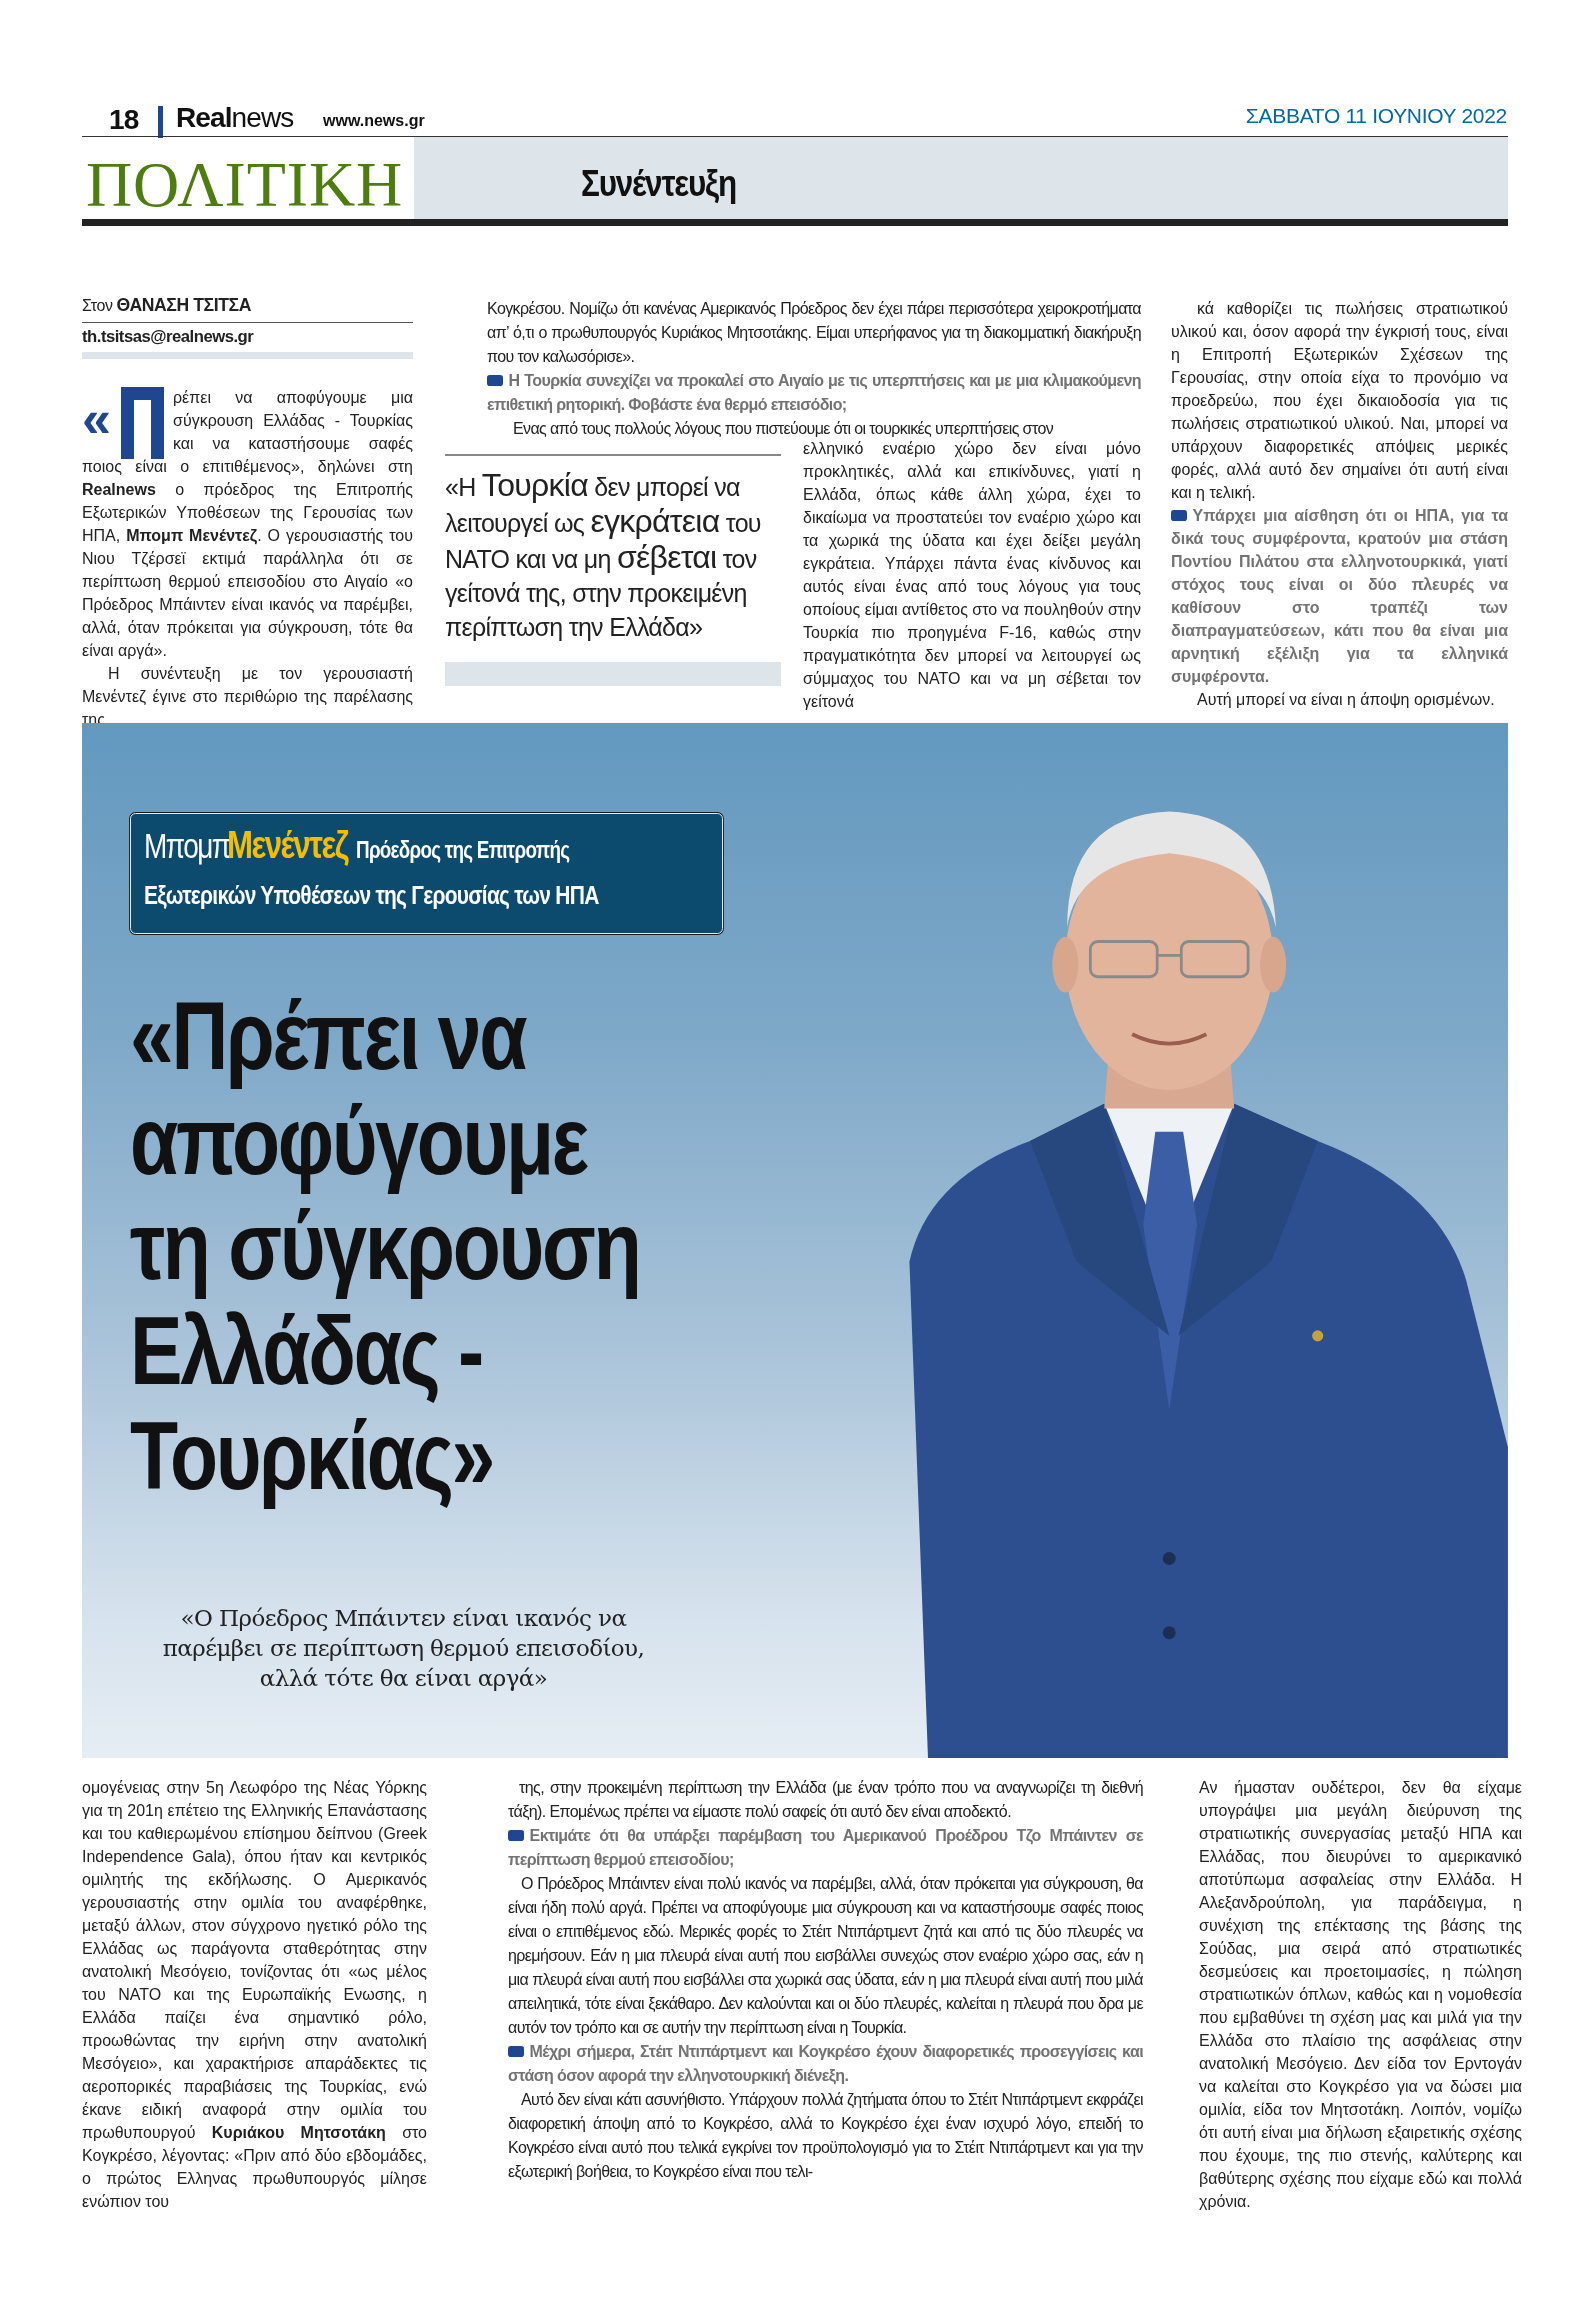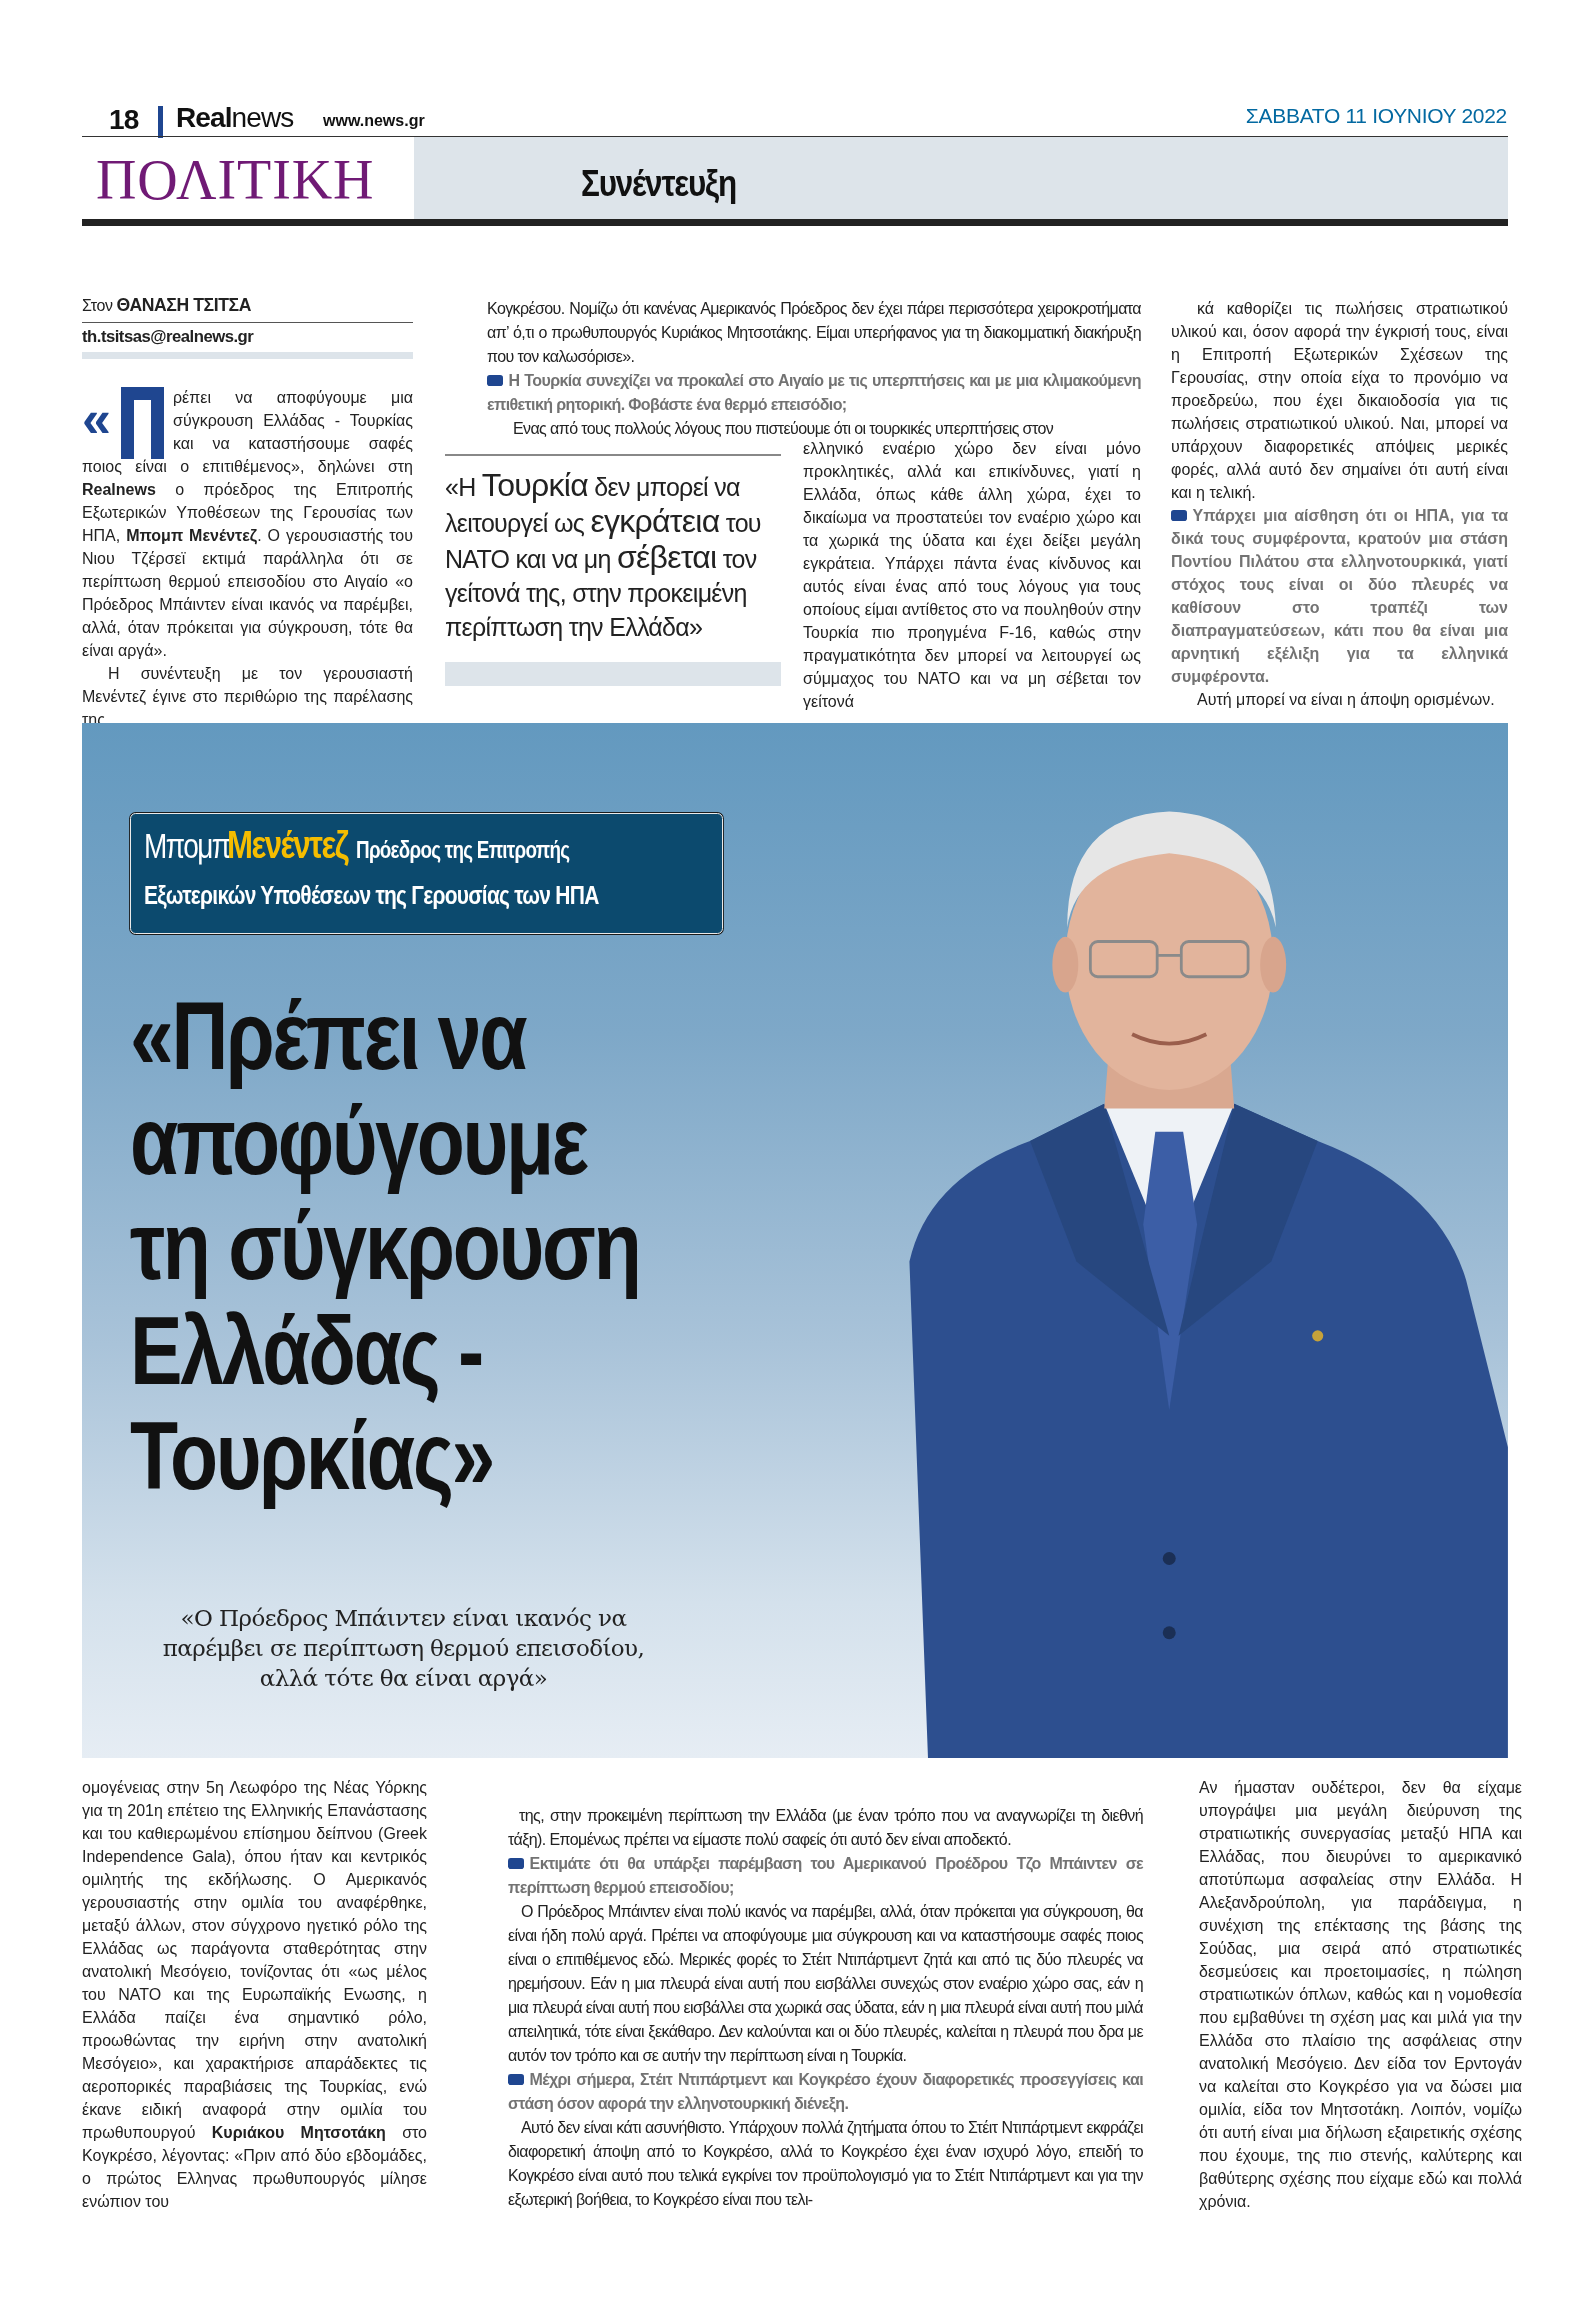"ΠΟΛΙΤΙΚΗ" .section-title { color: #701a75 -> #4d7c0f; font-size: 56px -> 64px; left: 96px -> 86px }
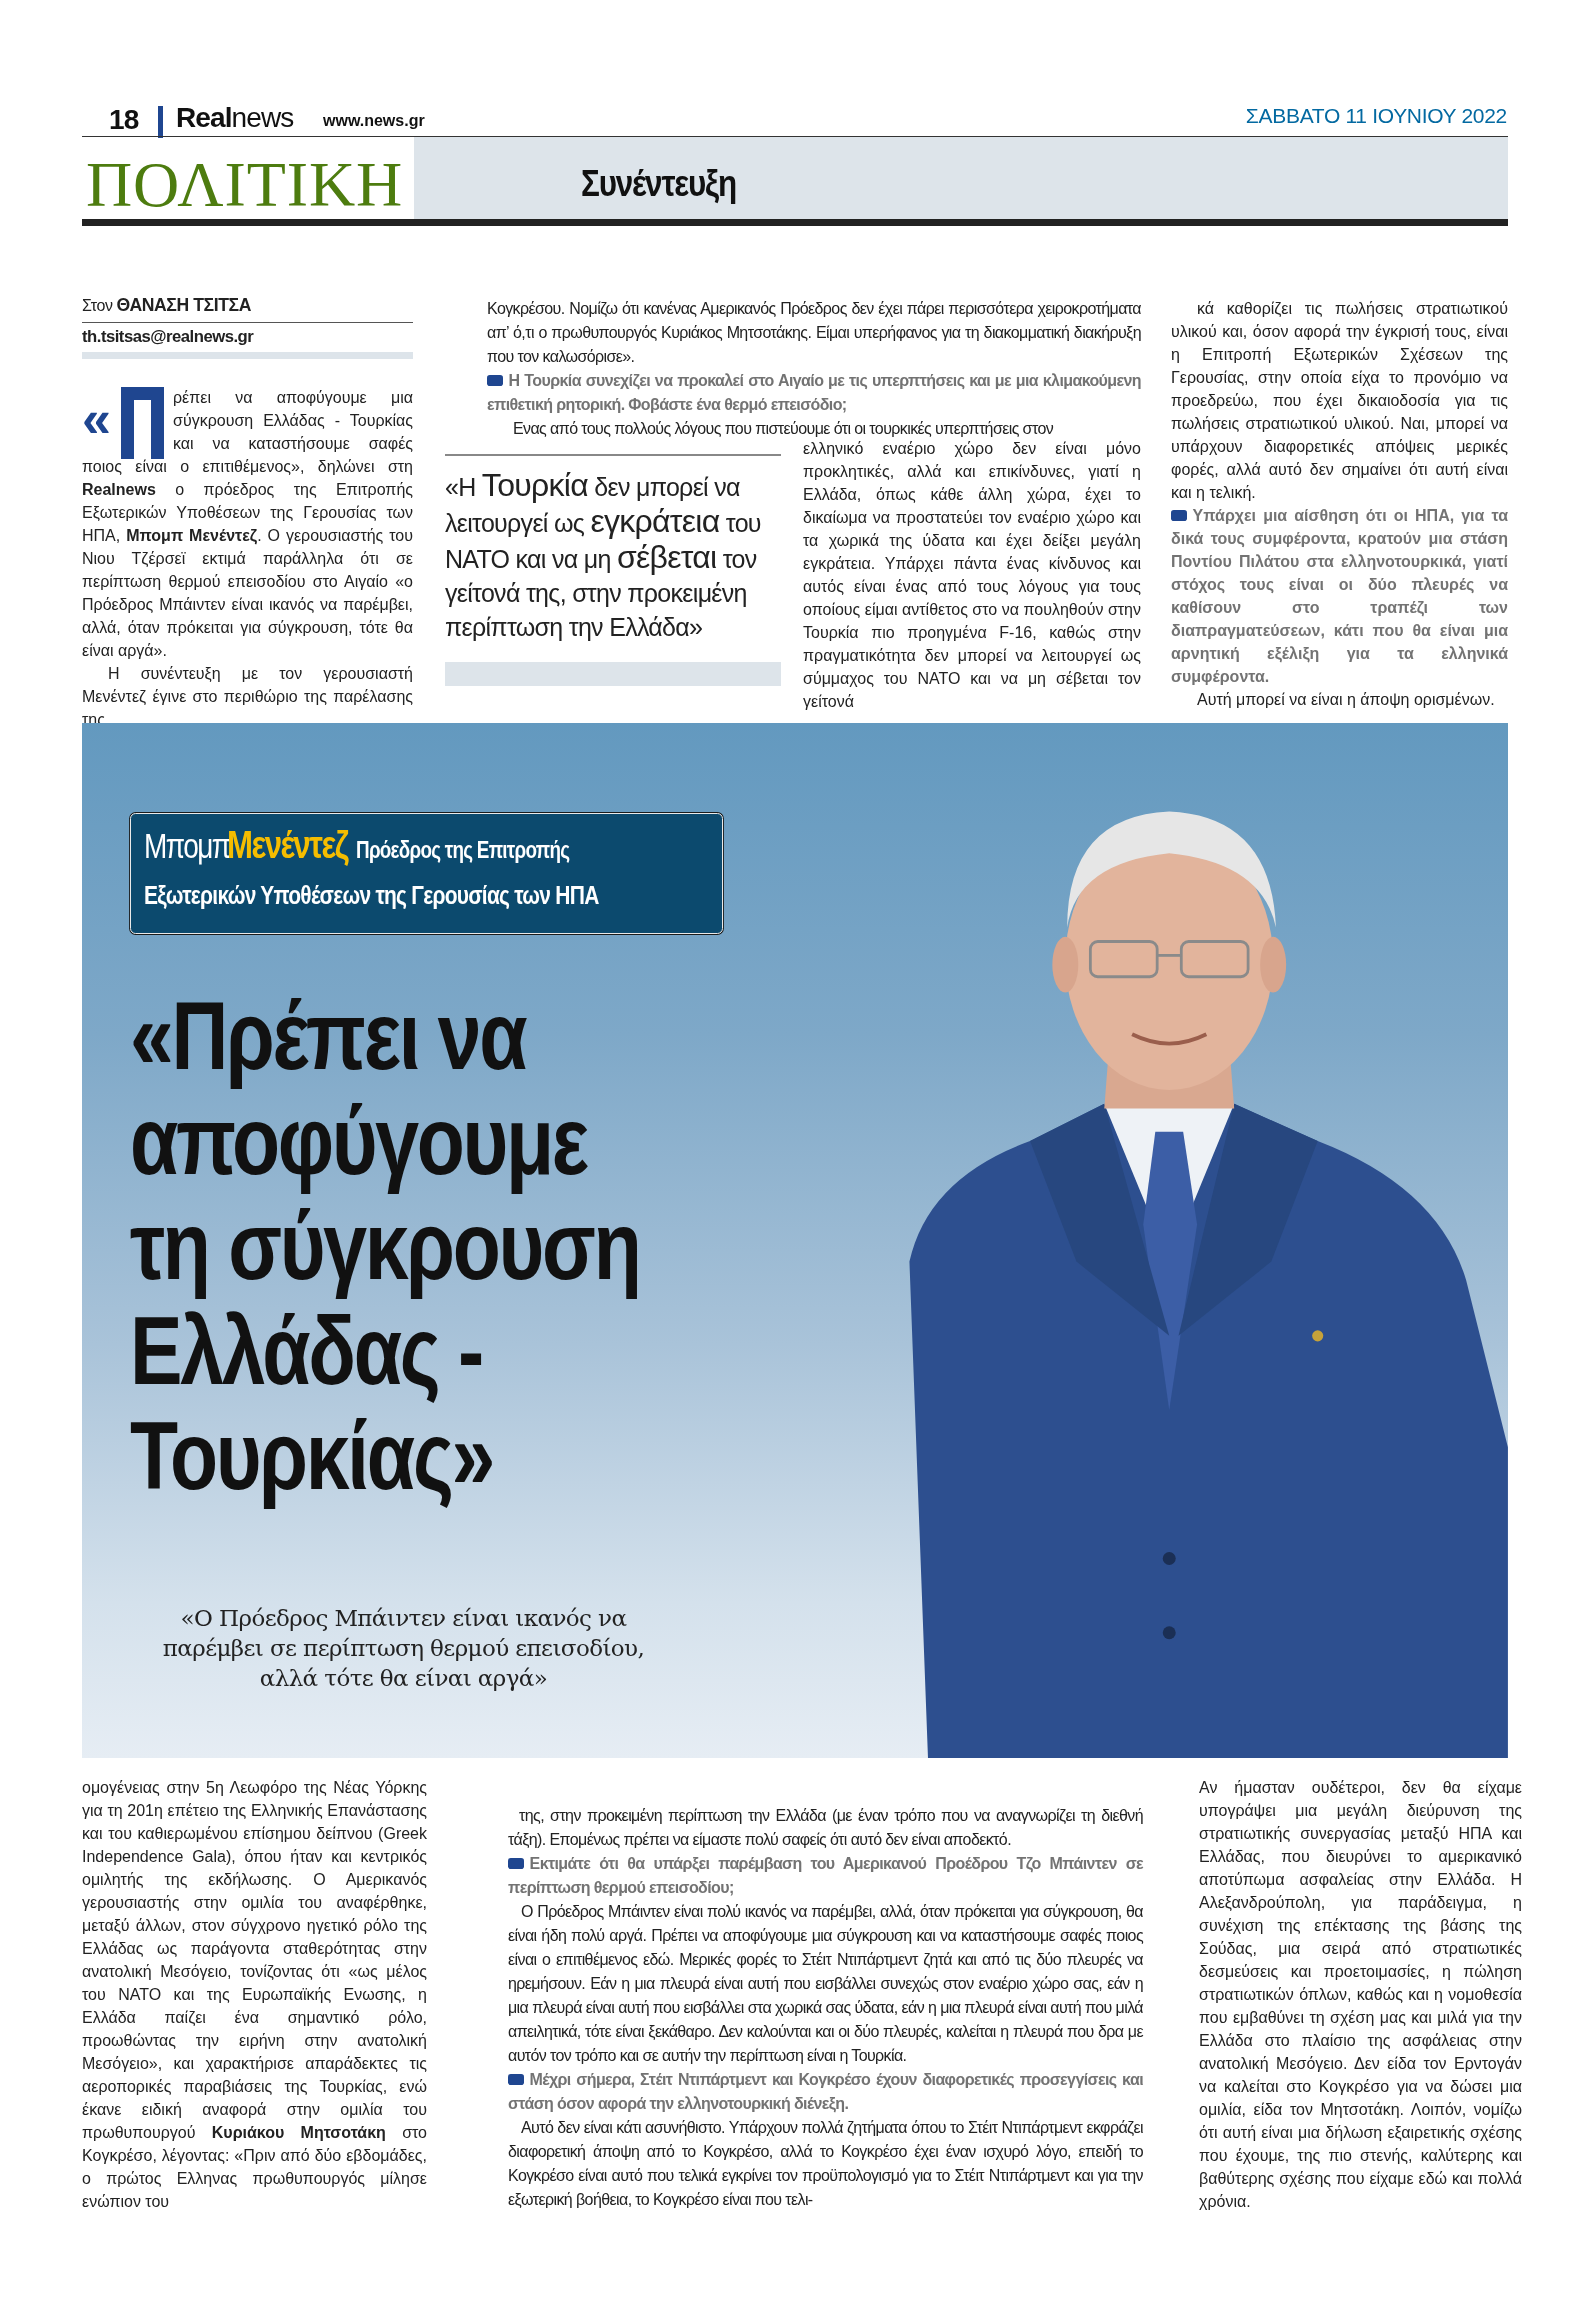"της, στην προκειμένη περίπτωση την" .col-b2 { margin-top: 28px -> none }
